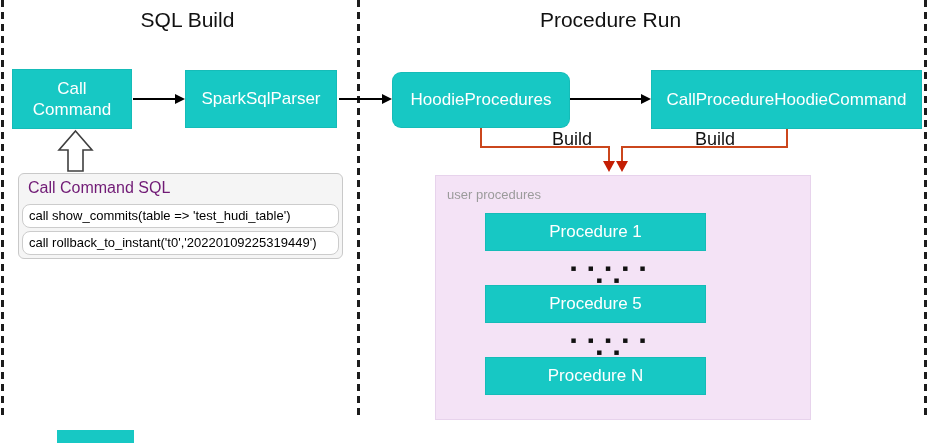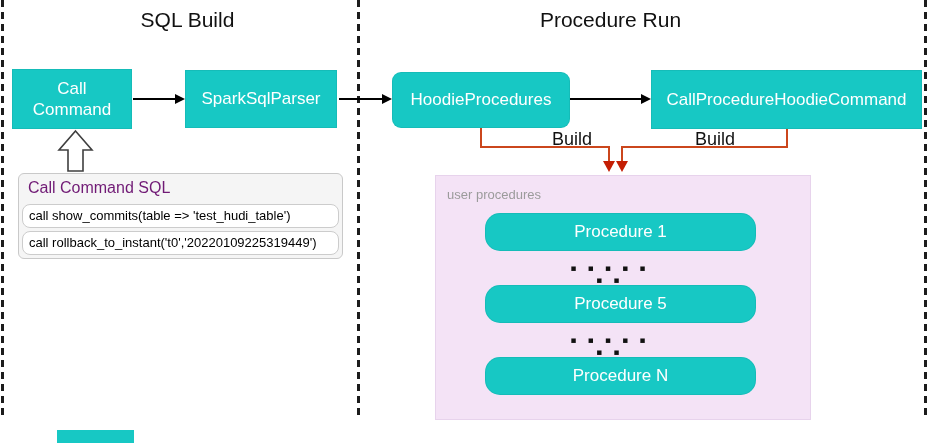"Procedure 1" .proc { border-radius: 15px -> none; width: 271px -> 221px }
